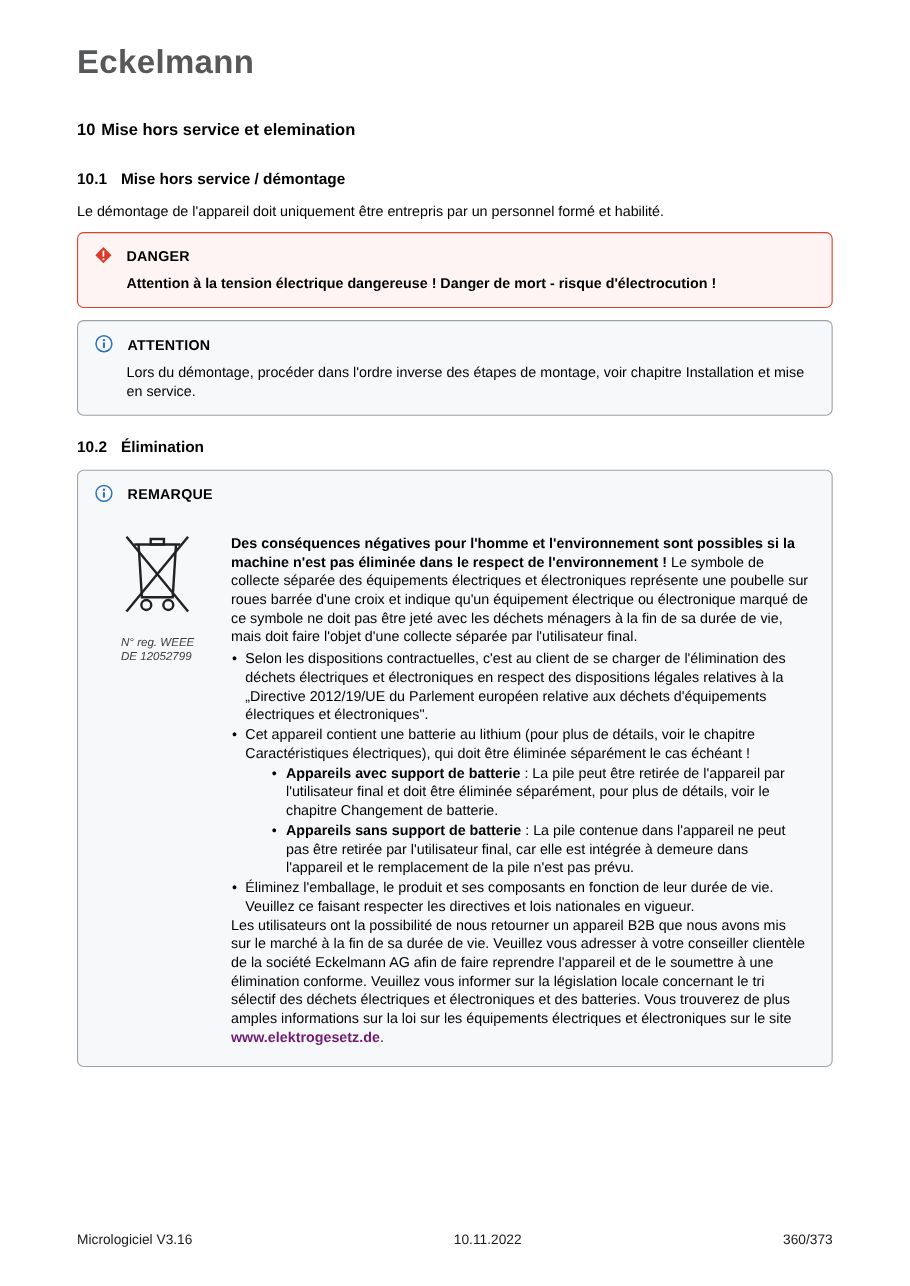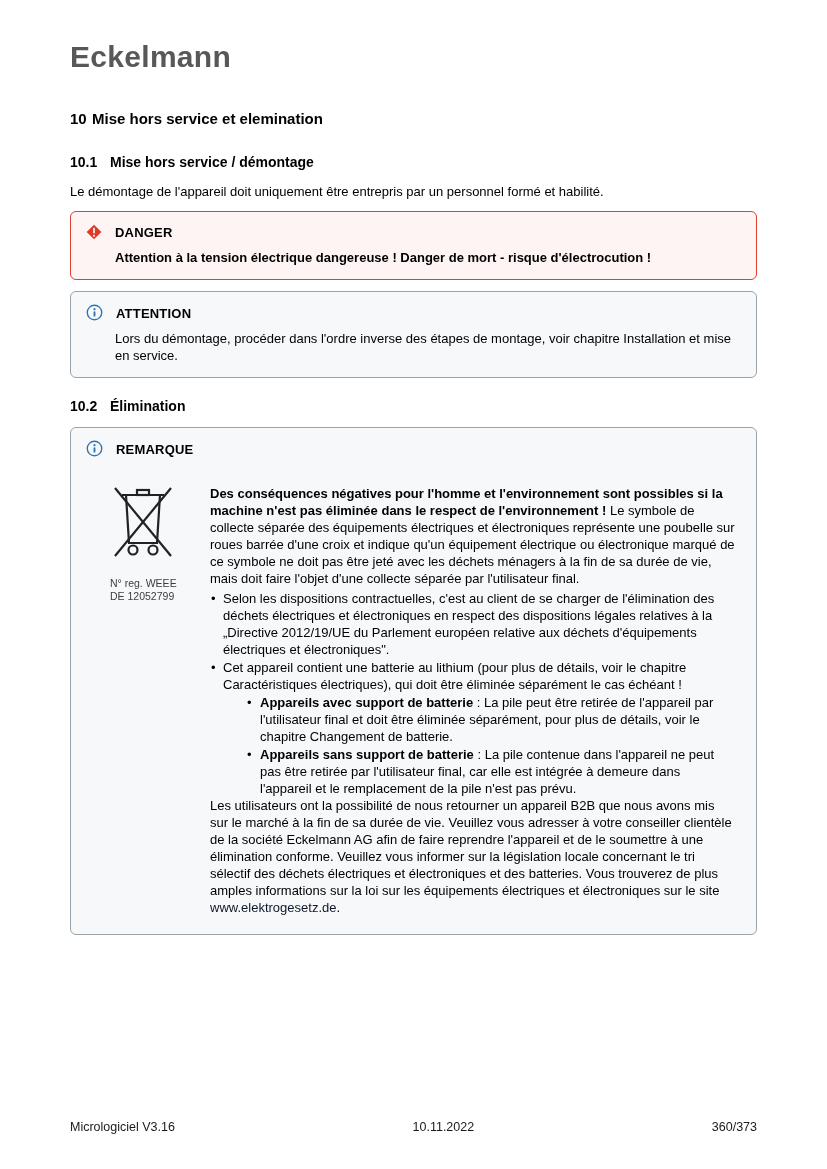"N° reg. WEEE" .weee-caption { font-style: none -> italic }
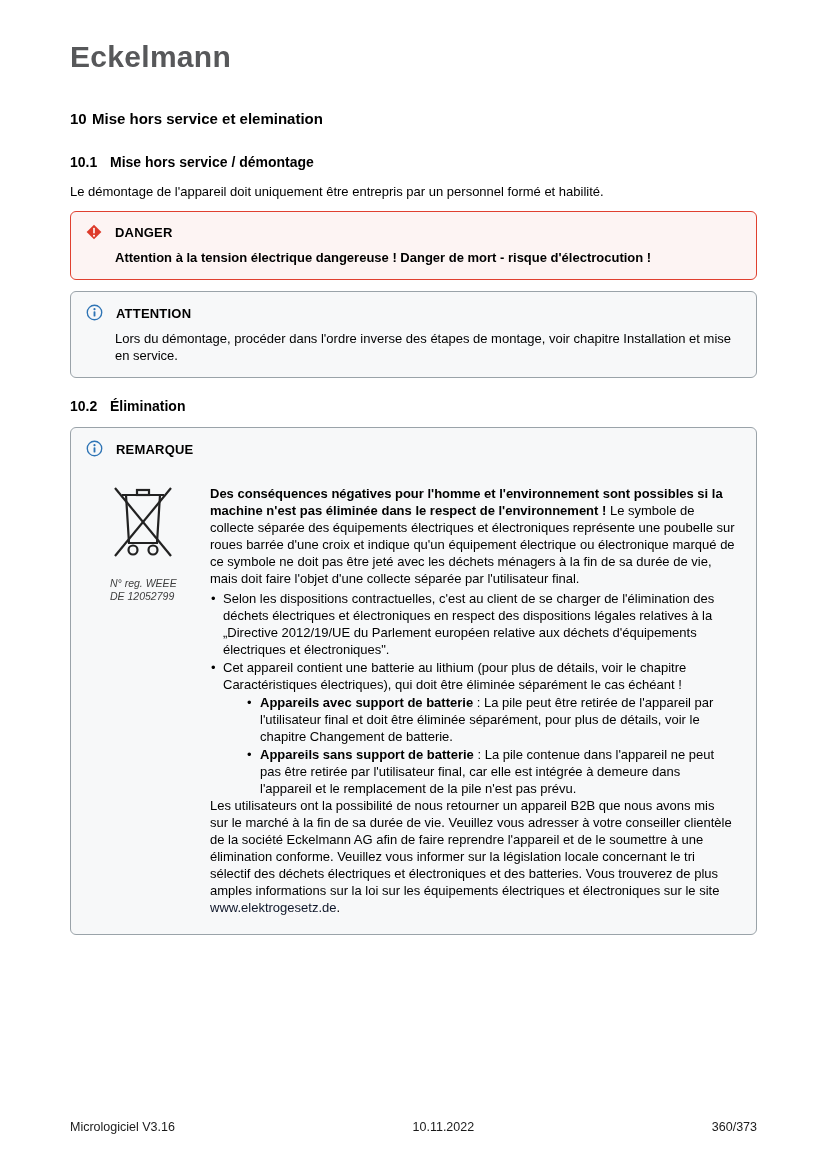"Éliminez l'emballage, le produit et" li { html: none -> <li>Éliminez l'emballage, le produit et ses composants en fonction de leur durée de vie. Veuillez ce faisant respecter les directives et lois nationales en vigueur.</li> }
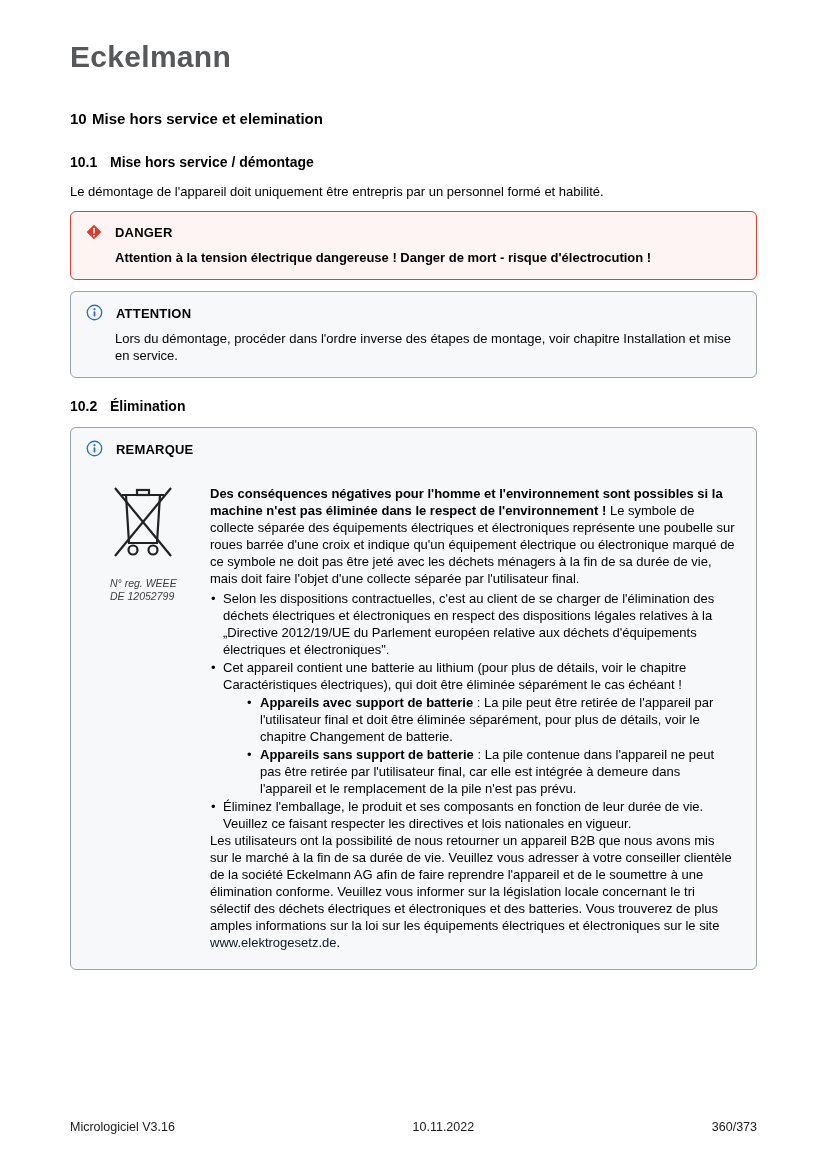"www.elektrogesetz.de" a.doc-link { color: #0f172a -> #701a75; font-weight: none -> bold }
